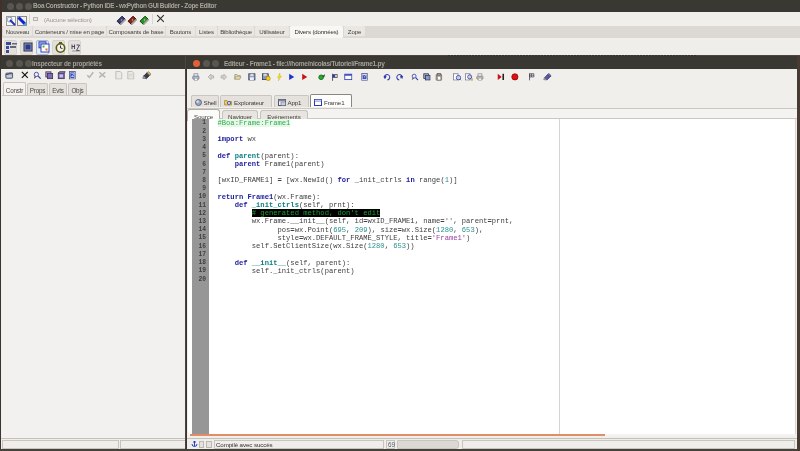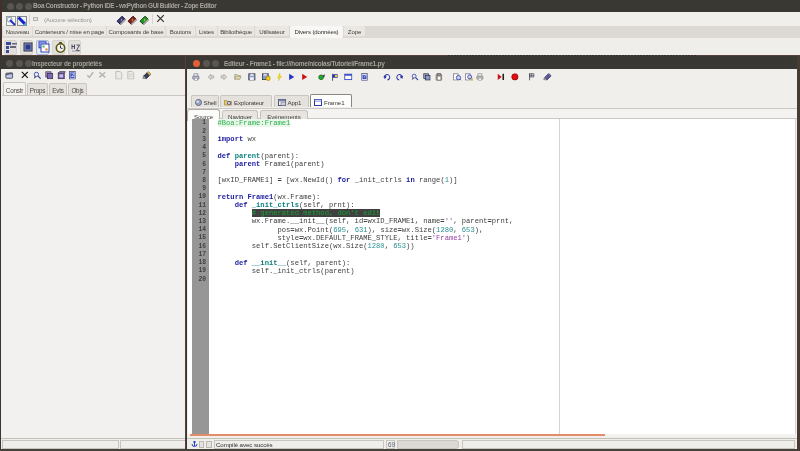"# generated method, don't edit" .cm2 { background: #404040 -> #000000 }
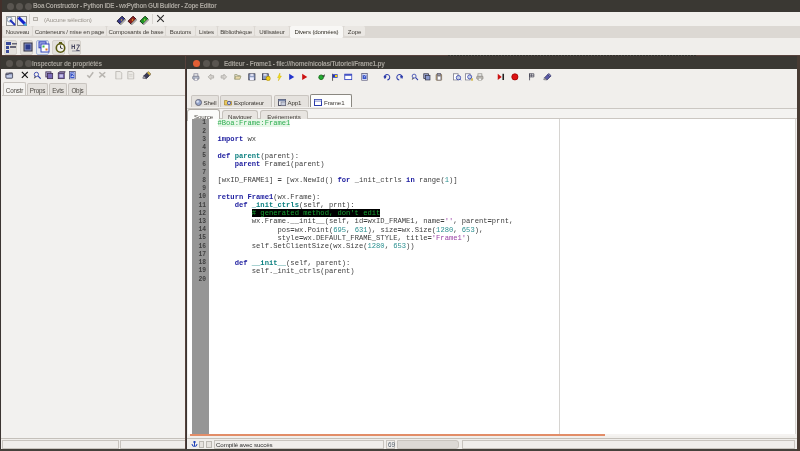"631" span.num { text: 631 -> 209 }
